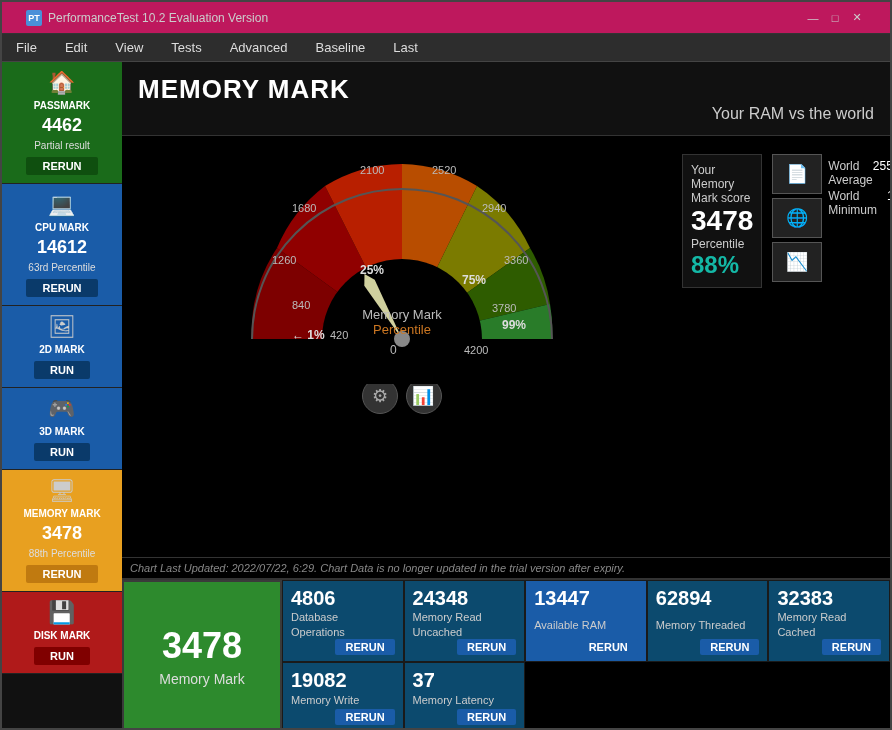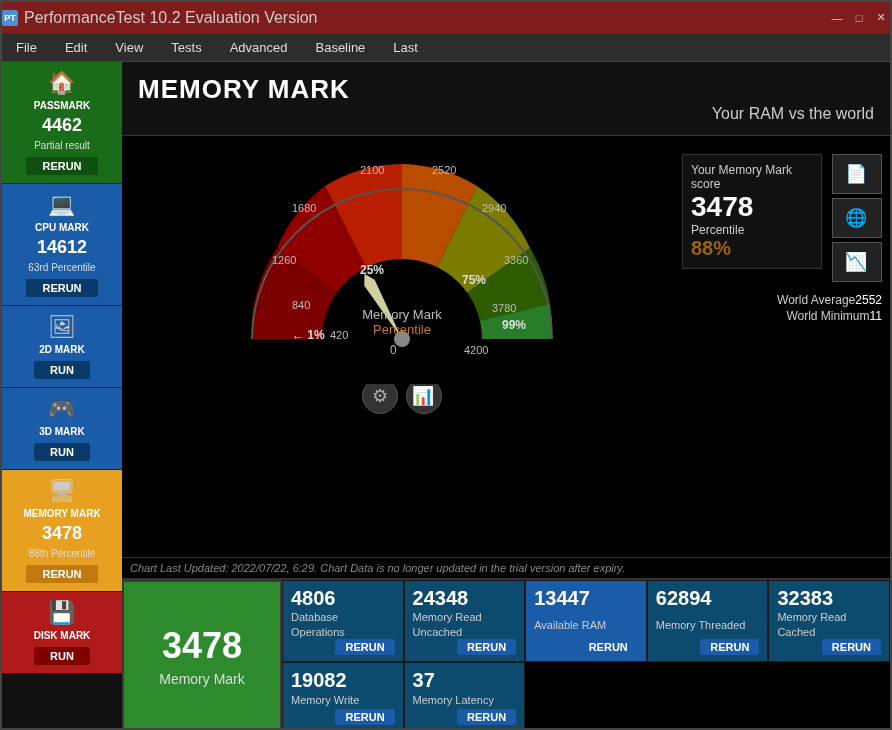"PT" #titlebar { background: #7f1d1d -> #be185d; padding: 0 0 -> 0 24px }
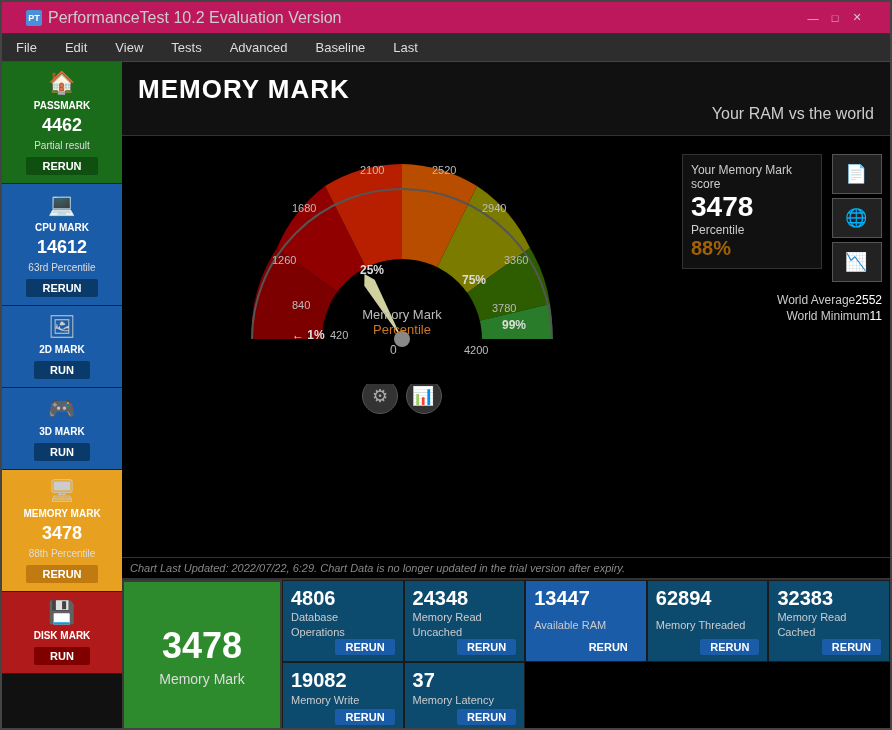"PerformanceTest 10.2 Evaluation Version" #titlebar .title-text { font-size: 16px -> 12px }
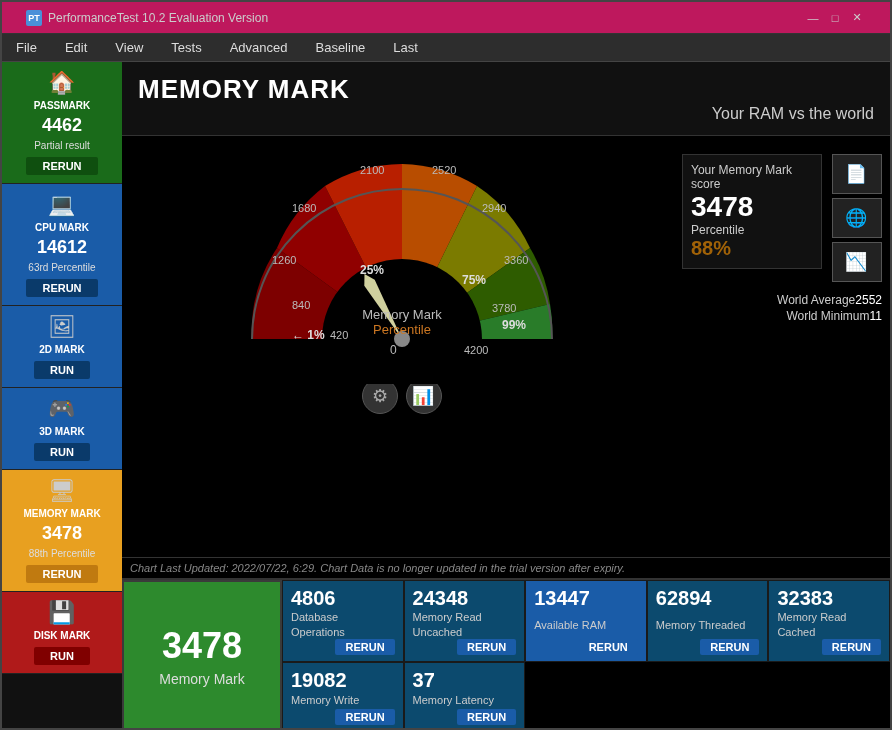"Your Memory Mark score" #score-panel { flex-direction: column -> none }
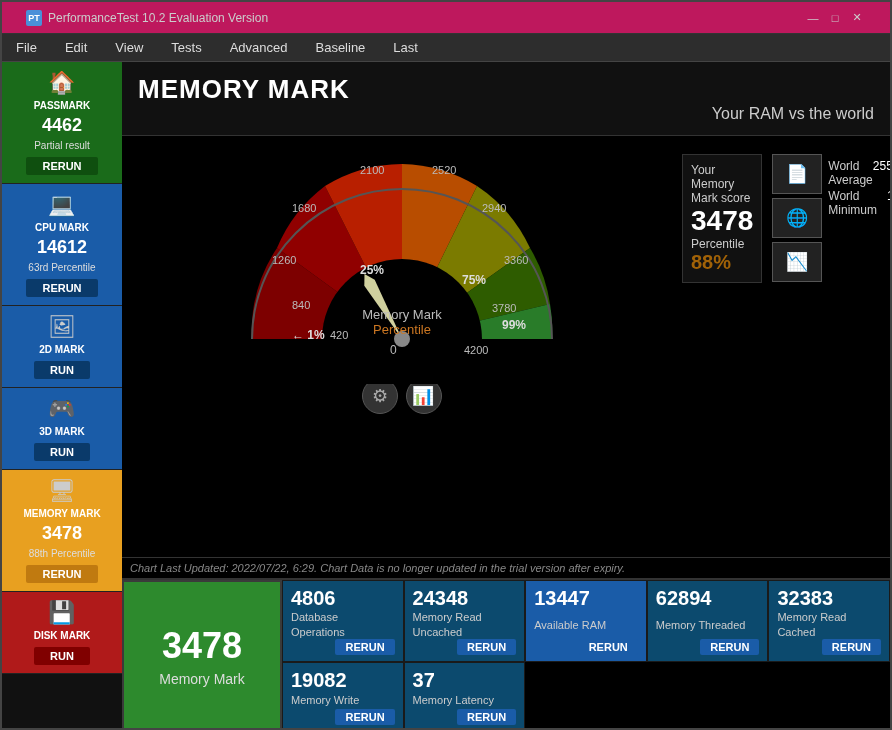"88%" .score-main .percentile-value { color: #a16207 -> #14b8a6; font-size: 20px -> 24px }
